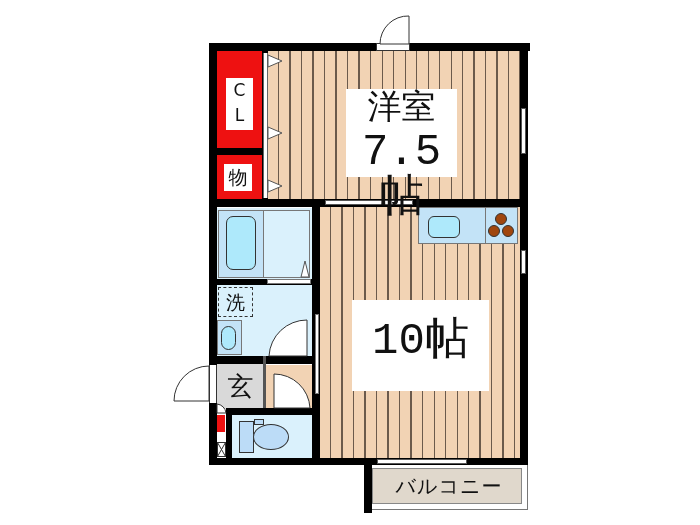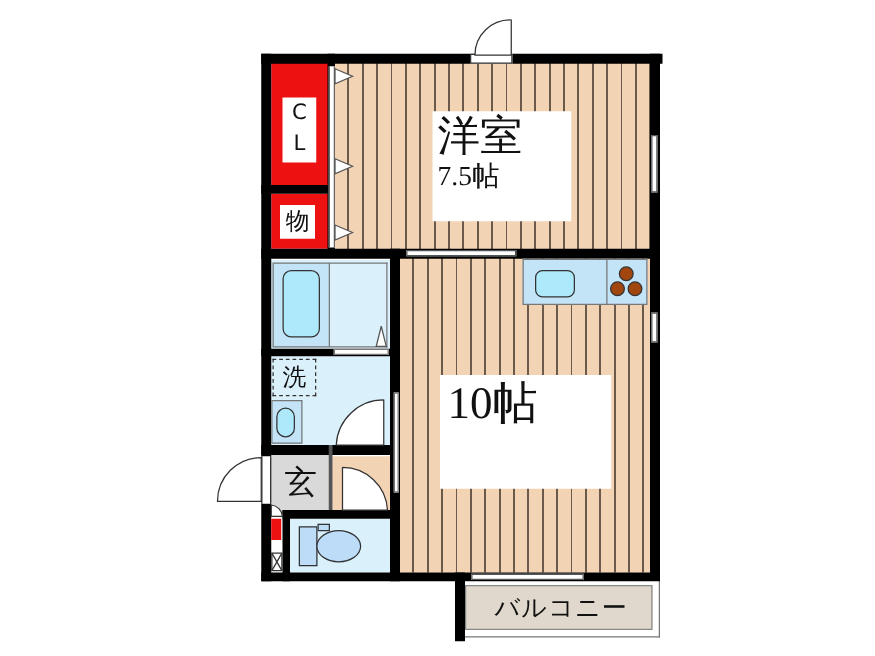"洋室" .room-label { font-family: Liberation Serif, serif -> Liberation Mono, monospace; text-align: none -> center }
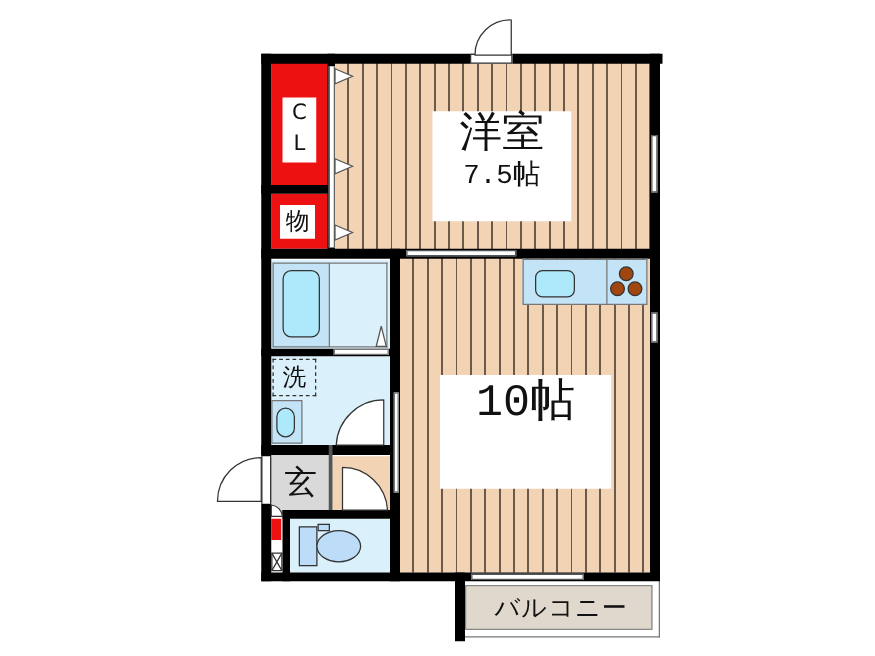"7.5帖" div { font-size: 22px -> 44px }
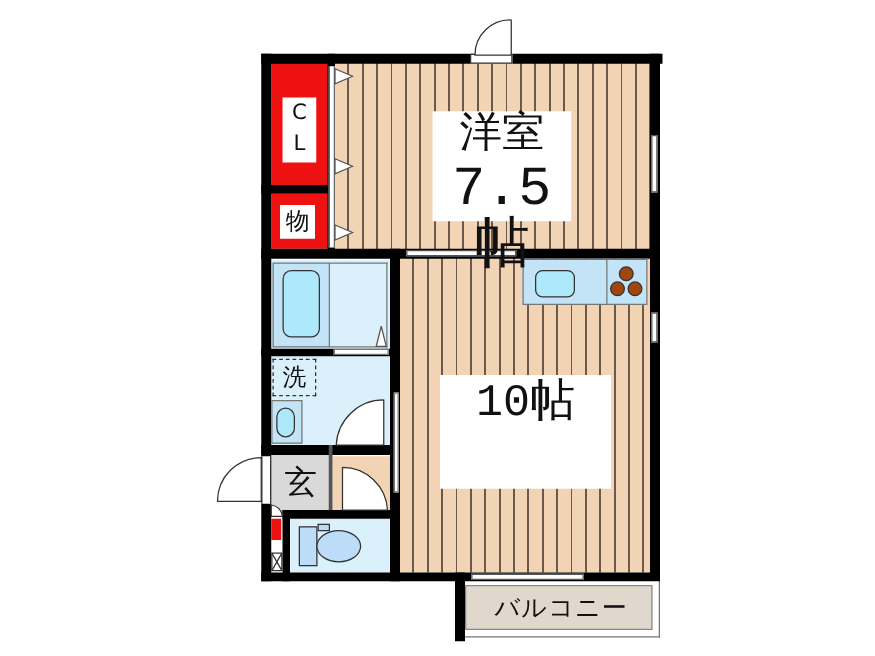"10帖" div { font-size: 36px -> 44px; margin-top: 0 -> 14px }
